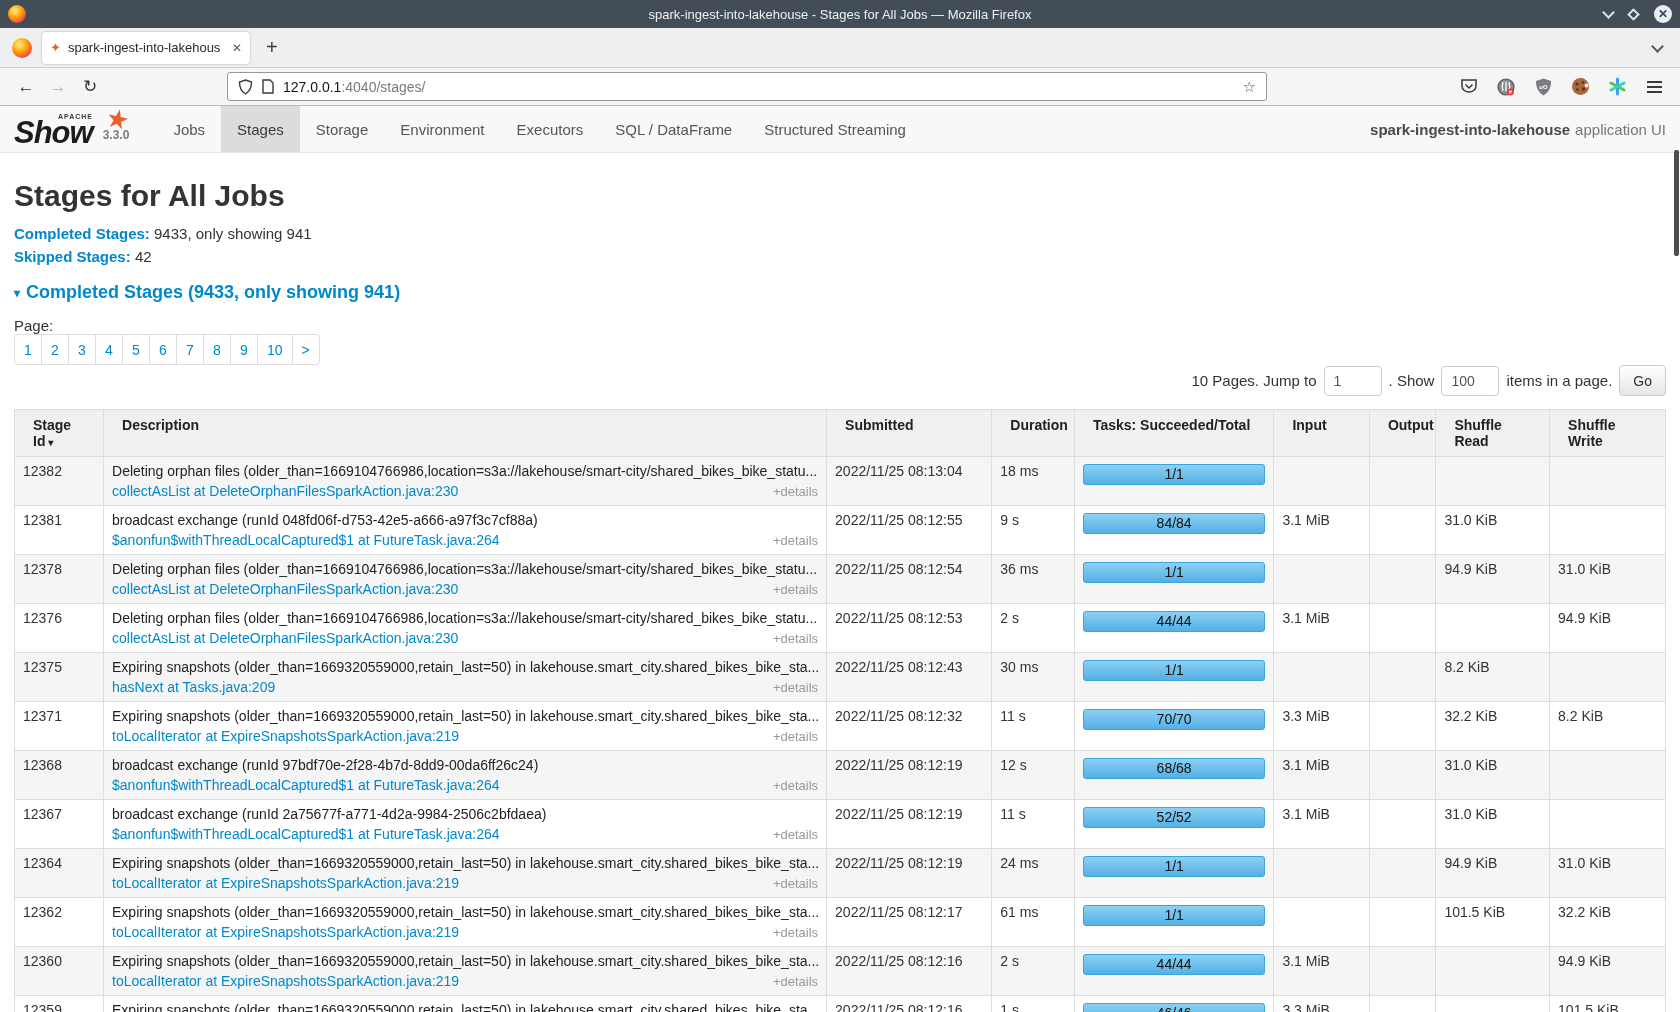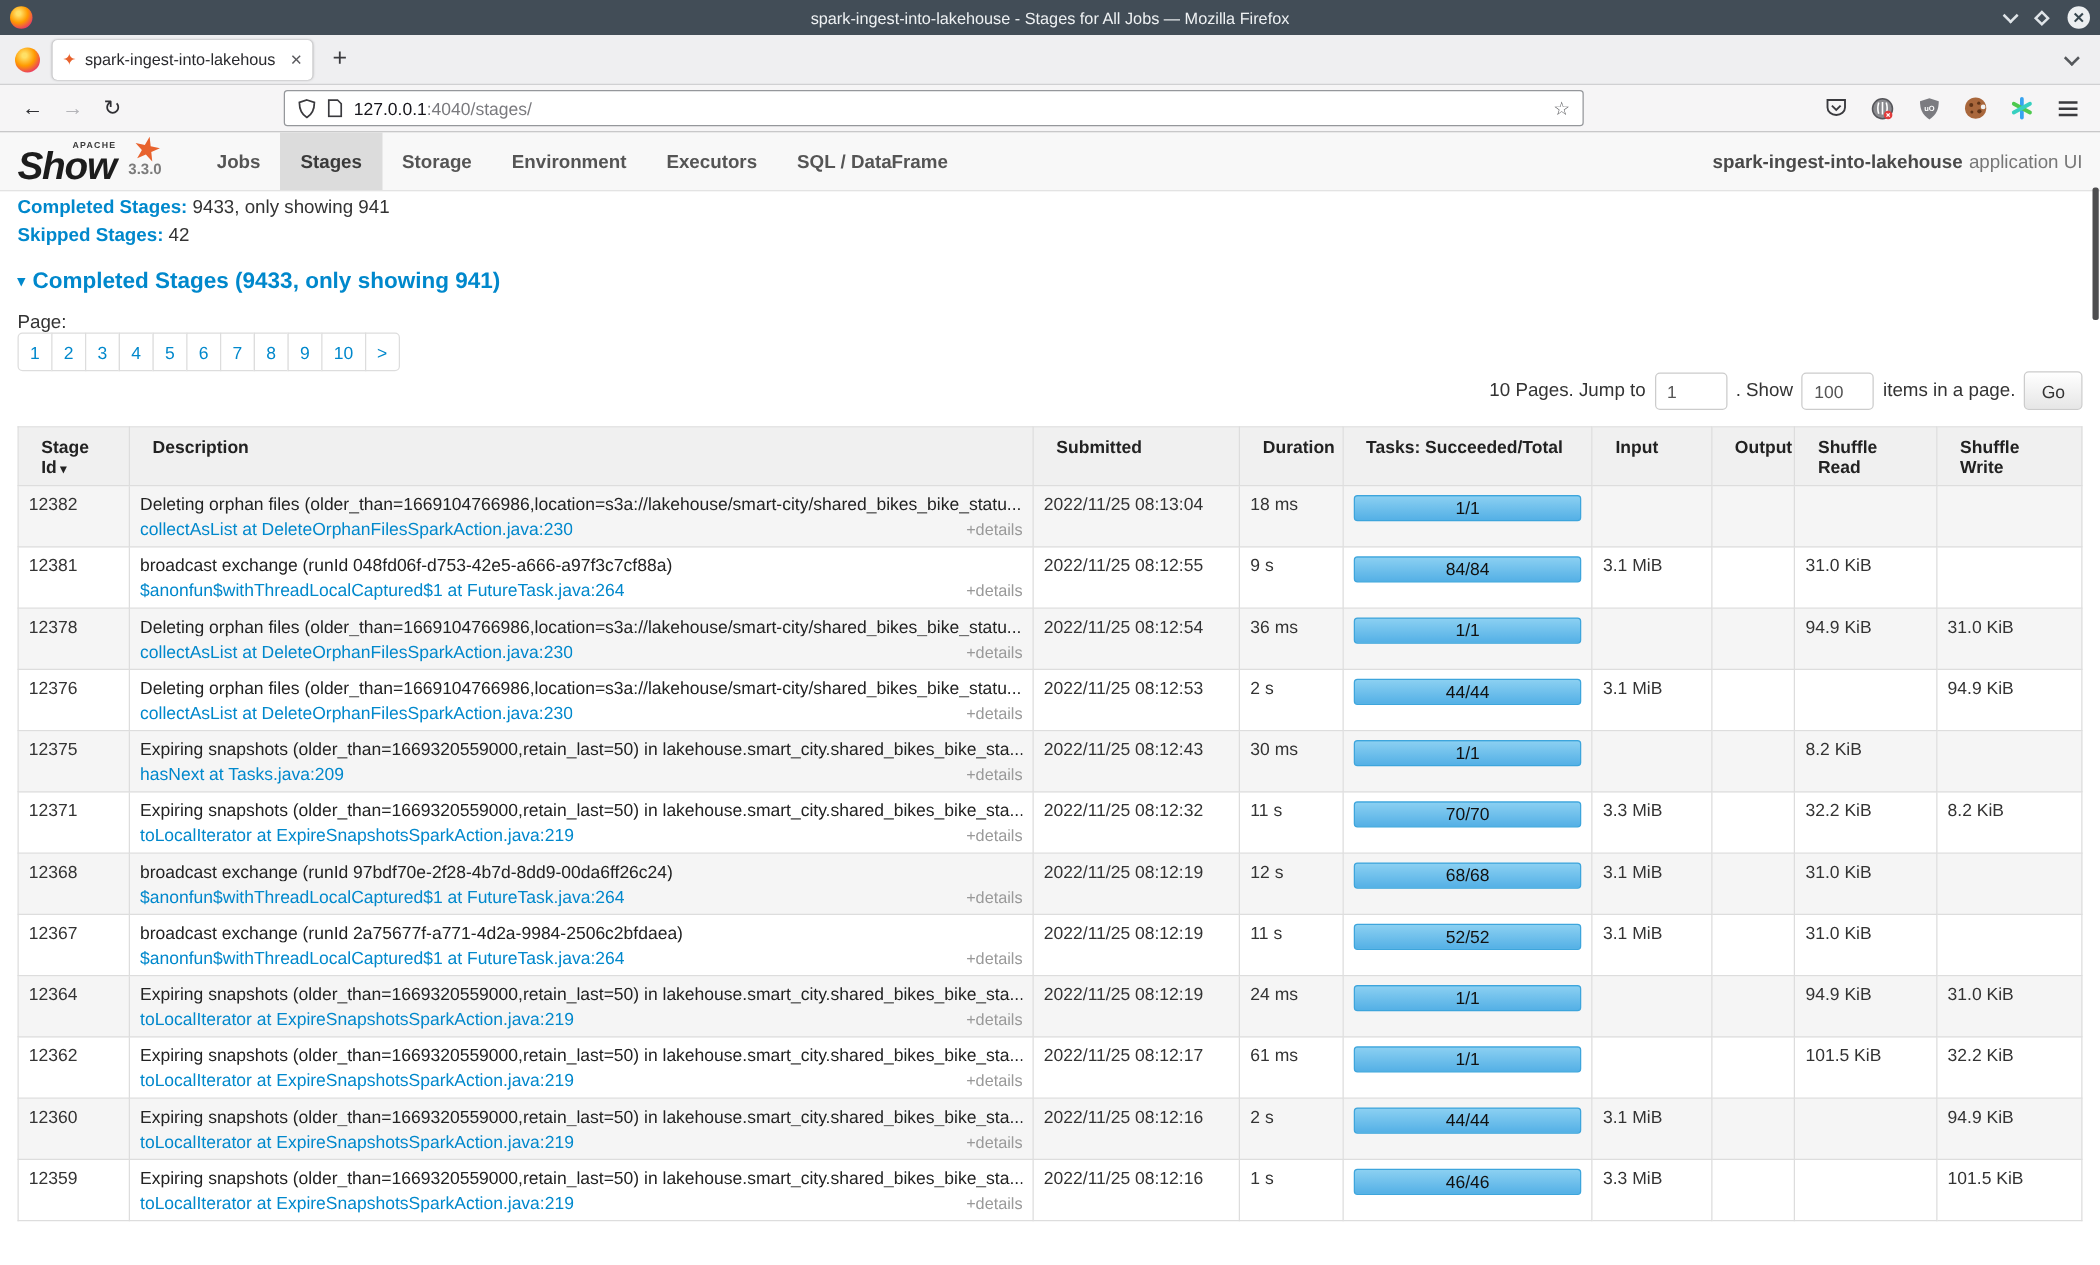"Jobs" .nav-item { font-weight: bold -> none }
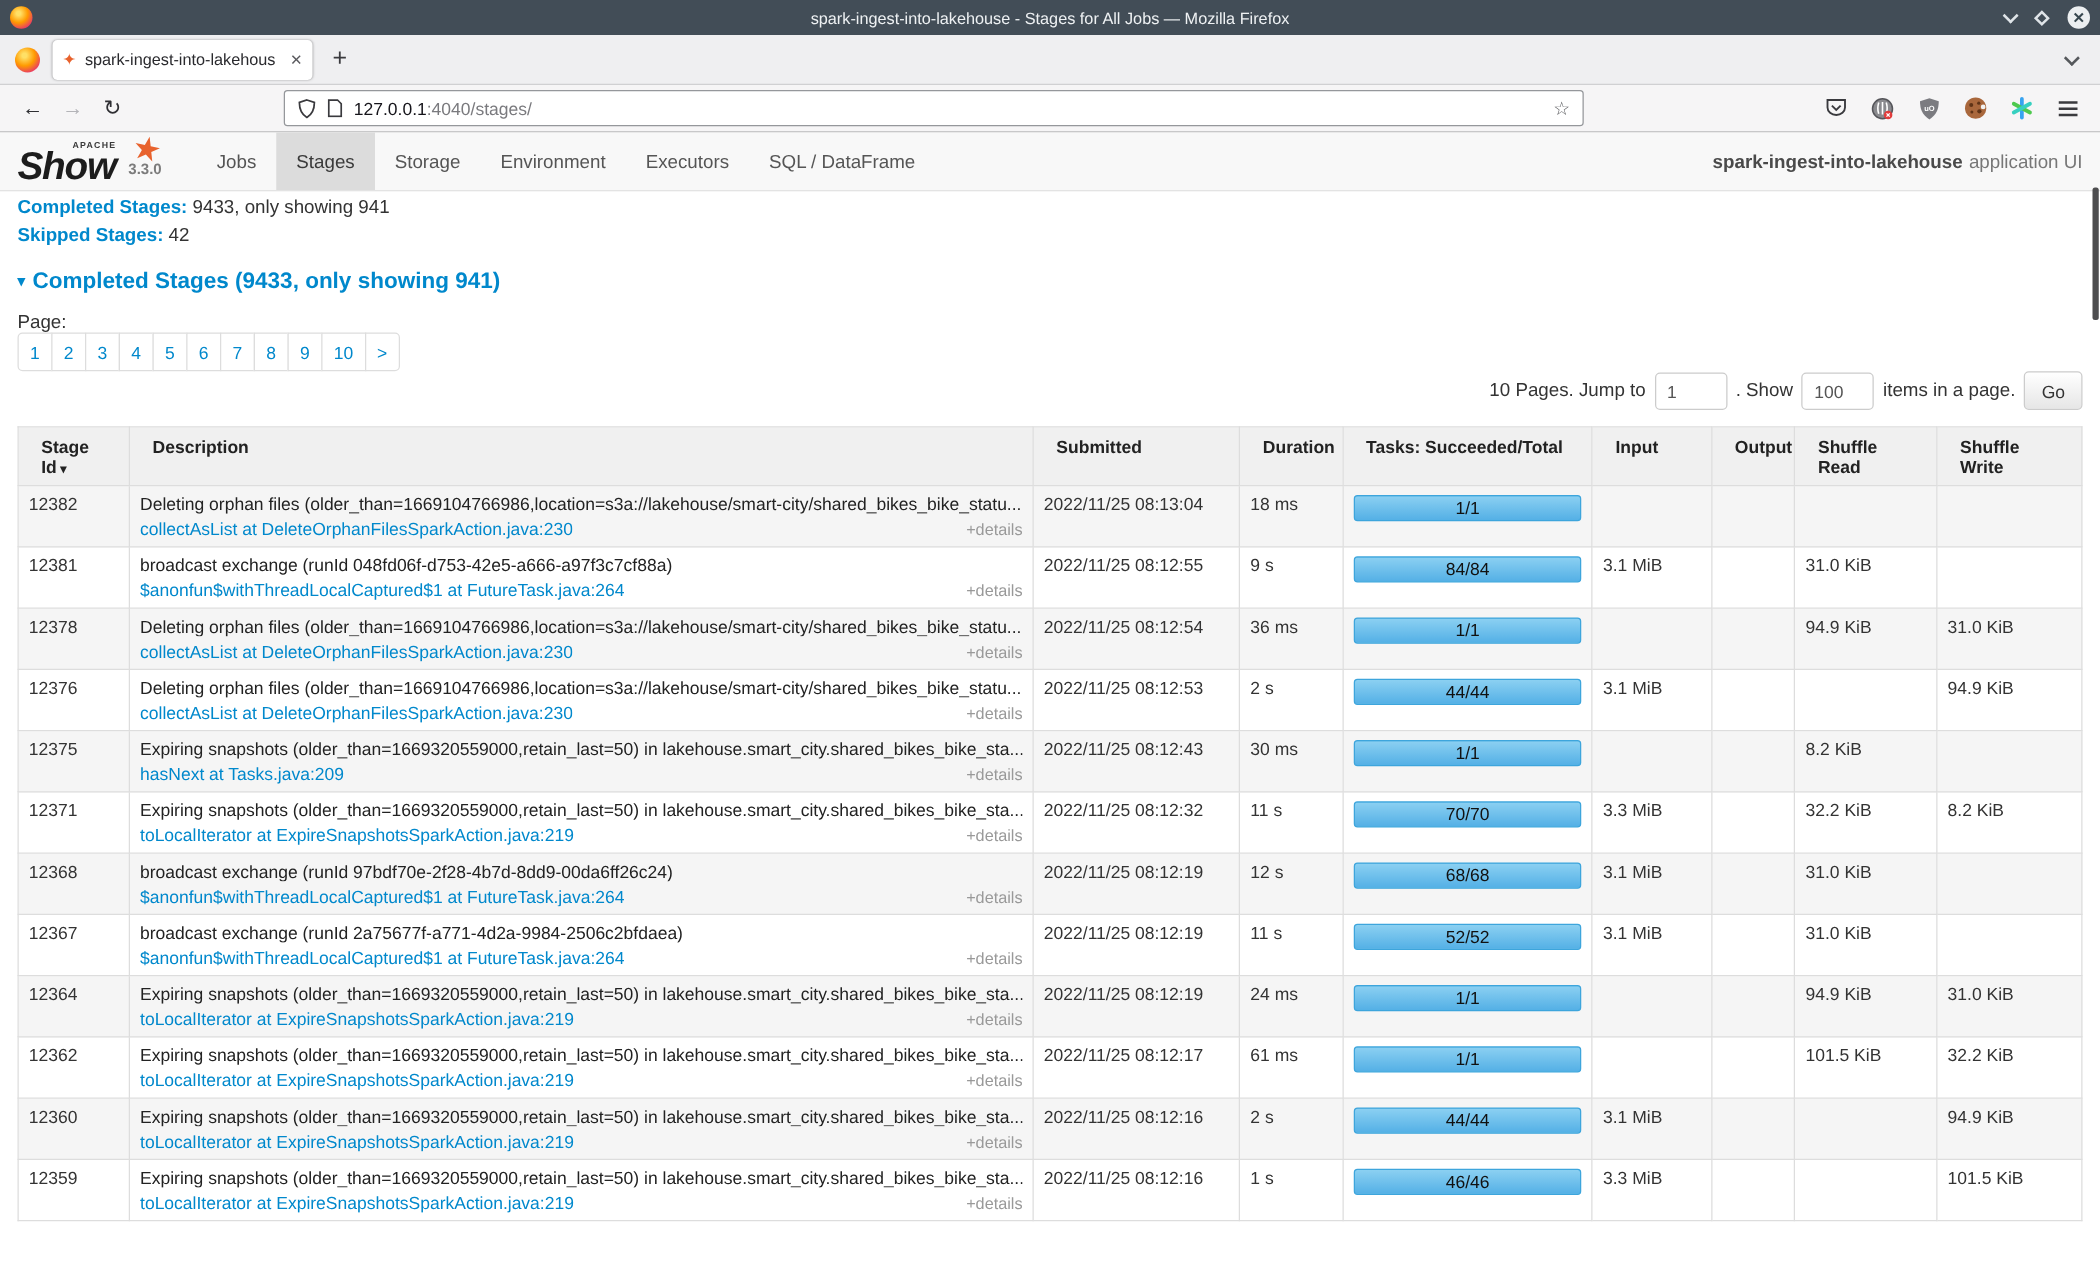"Structured Streaming" div.nav-item { html: none -> <div>Structured Streaming</div> }
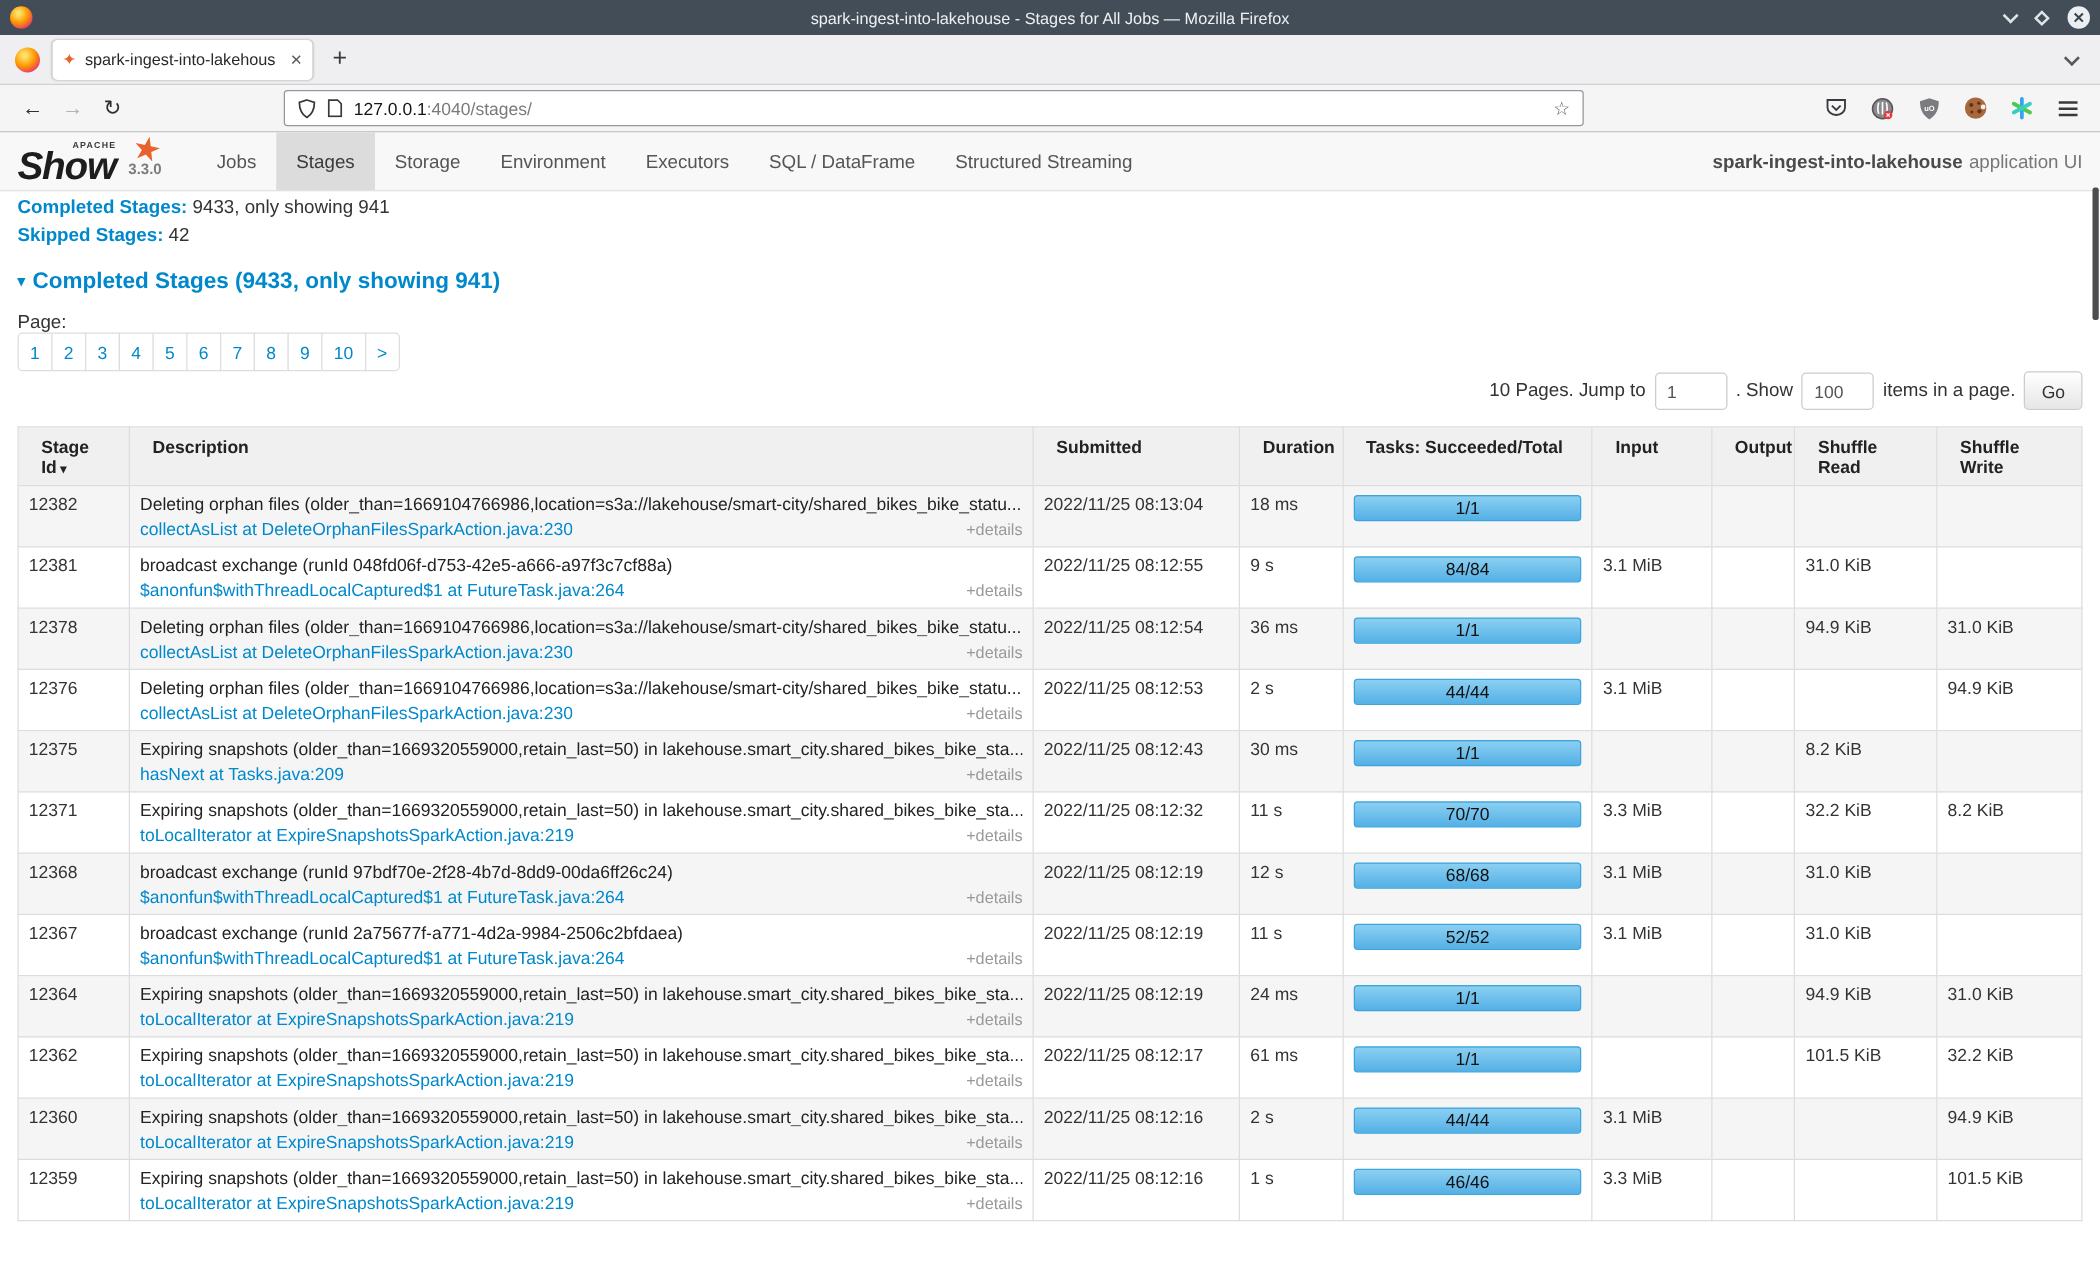"Stages for All Jobs" h1.page-title { html: none -> <h1>Stages for All Jobs</h1> }
